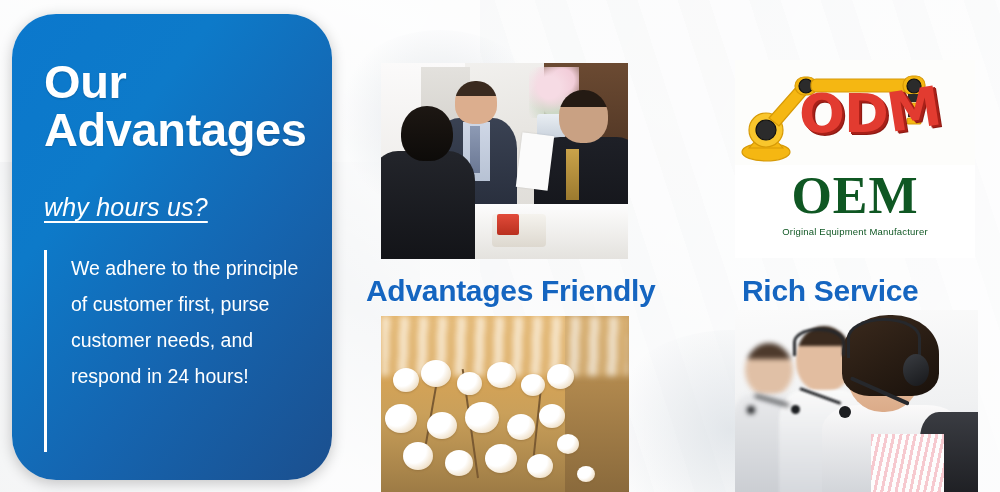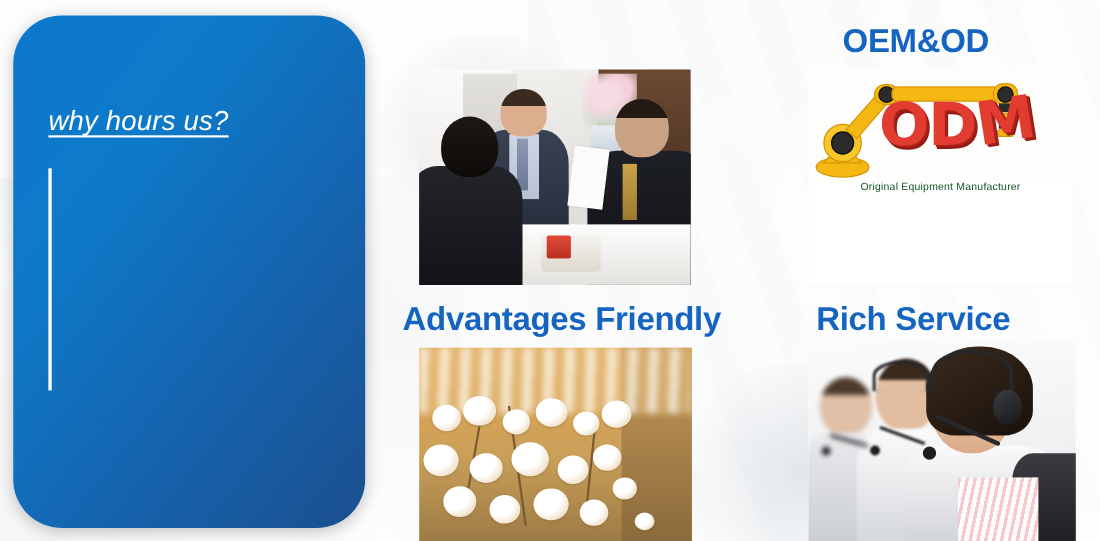"OEM&OD" div.heading { html: <div>OEM&amp;OD</div> -> none }
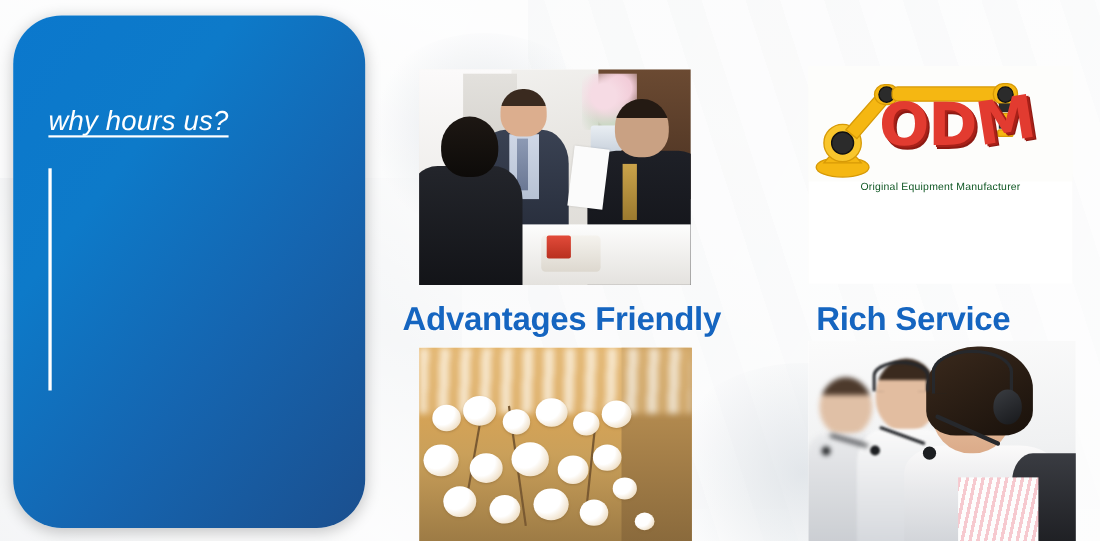"Our" div.panel-title { html: none -> <div> <div>Our</div> <div>Advantages</div> </div> }
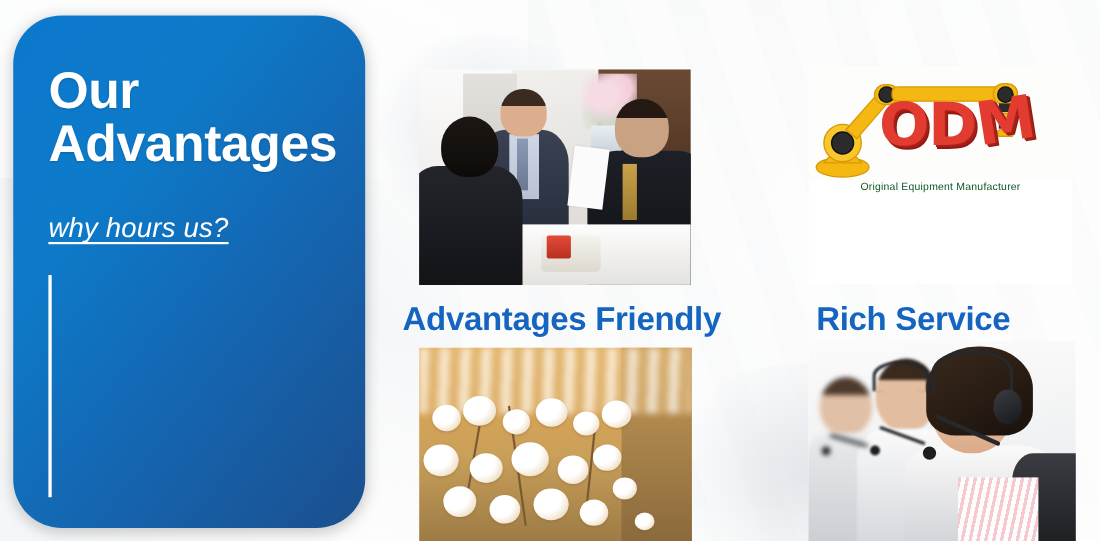"OEM" div.oem-word { html: none -> <div>OEM</div> }
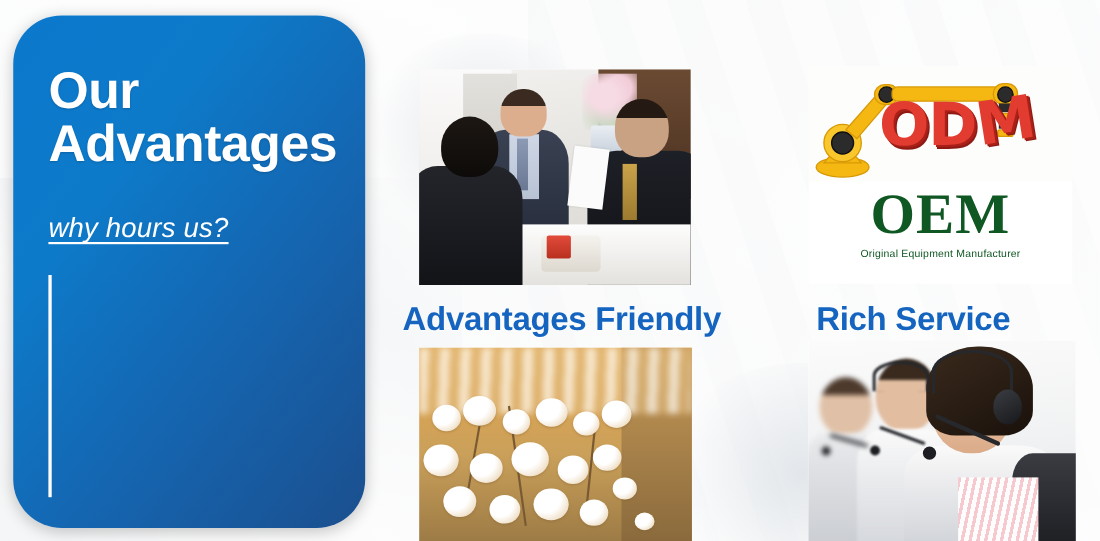"We adhere to the principle" div.panel-body { html: none -> <div>We adhere to the principle of customer first, purse customer needs, and respond in 24 hours!</div> }
